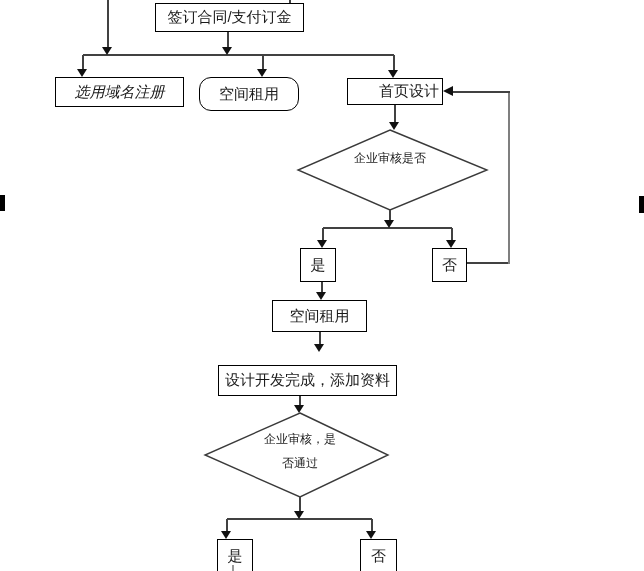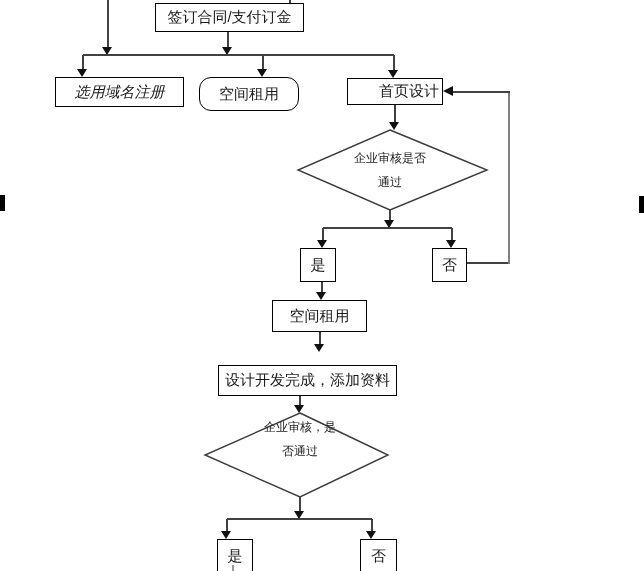"通过" div { html: <div>通过</div> -> none }
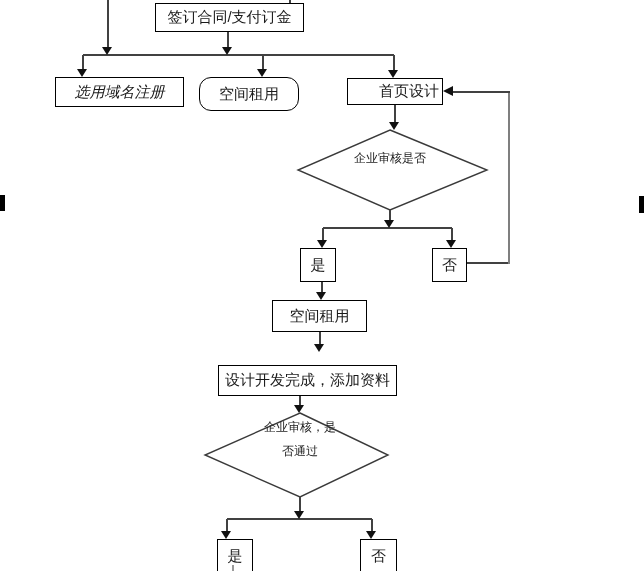"企业审核，是" div.diamond-label { top: 415px -> 427px }
